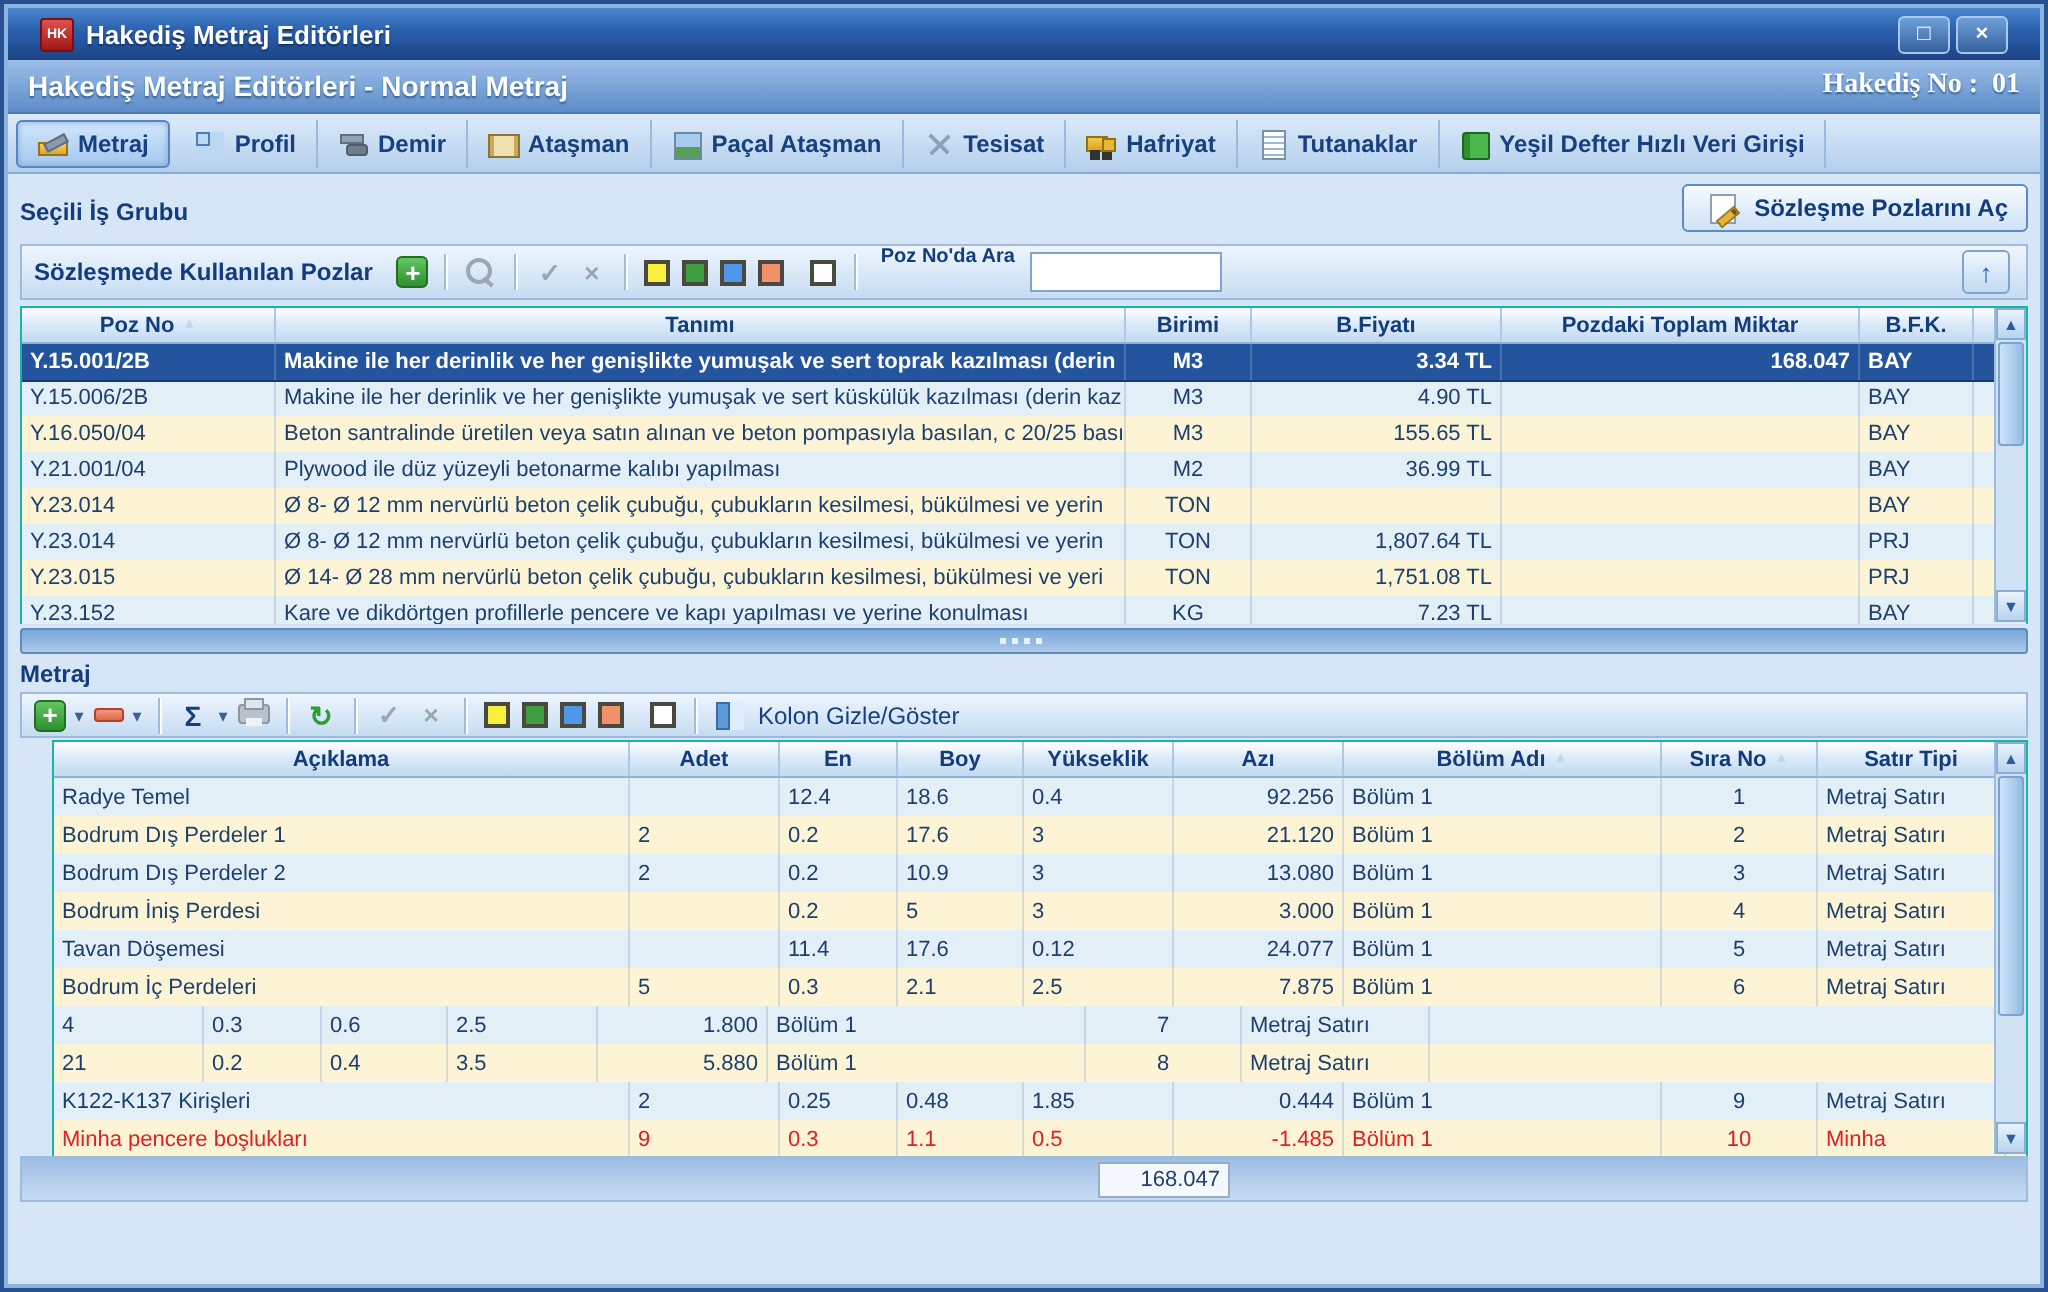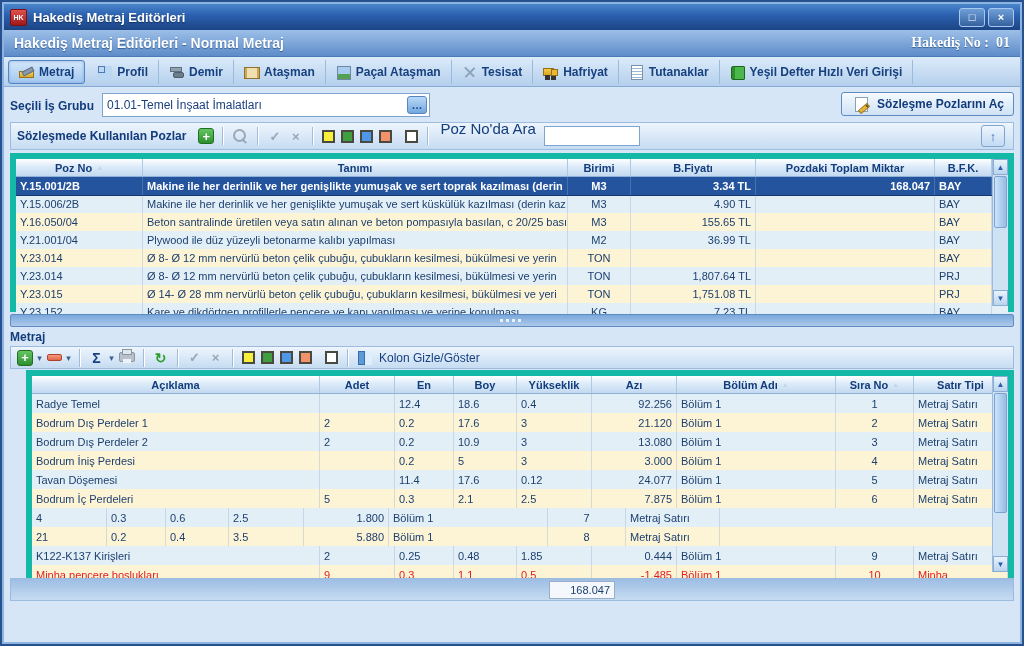"Hakediş Metraj Editörleri" .titlebar { padding: 0 6px -> 0 16px }
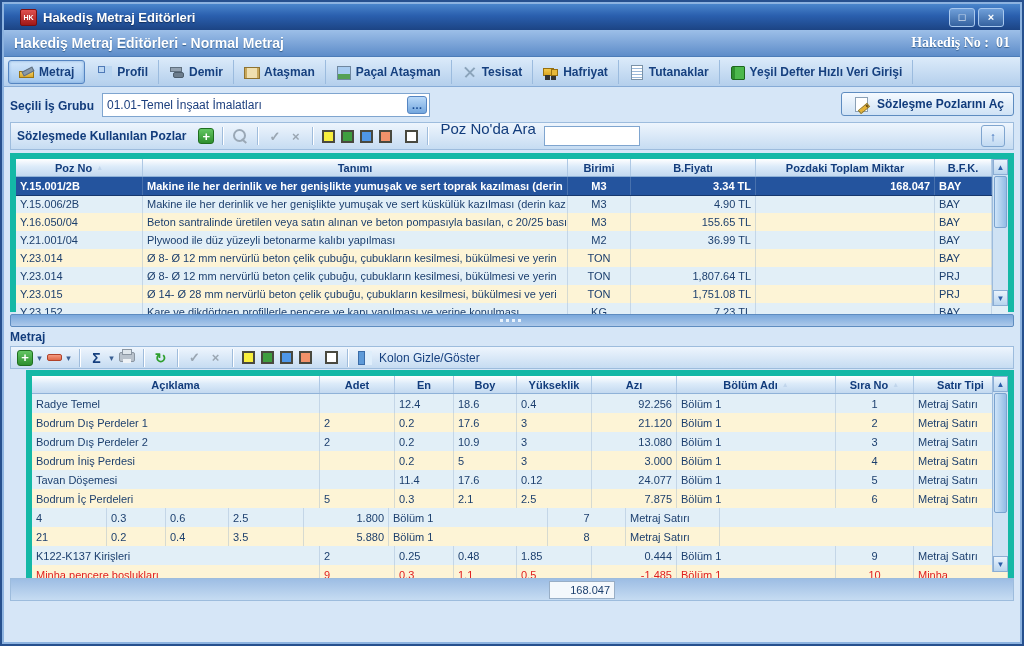"01.01-Temel İnşaat İmalatları" div.combo { html: <div> <span>01.01-Temel İnşaat İmalatları</span> <span>…</span> </div> -> none }
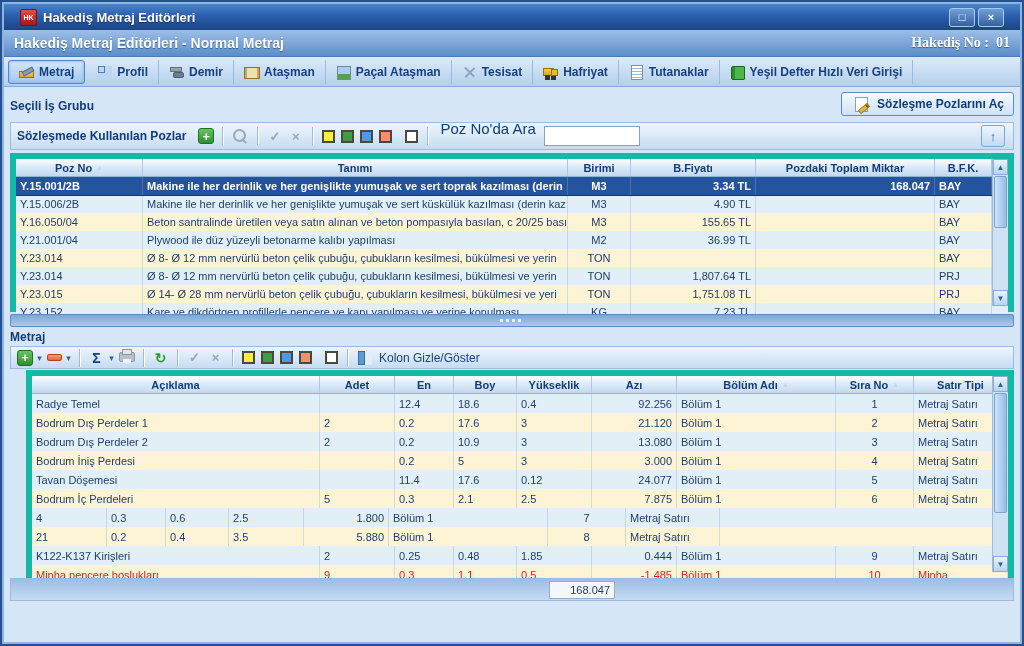"Poz No'da Ara" .search-lbl { font-size: 15px -> 10px; font-weight: normal -> bold }
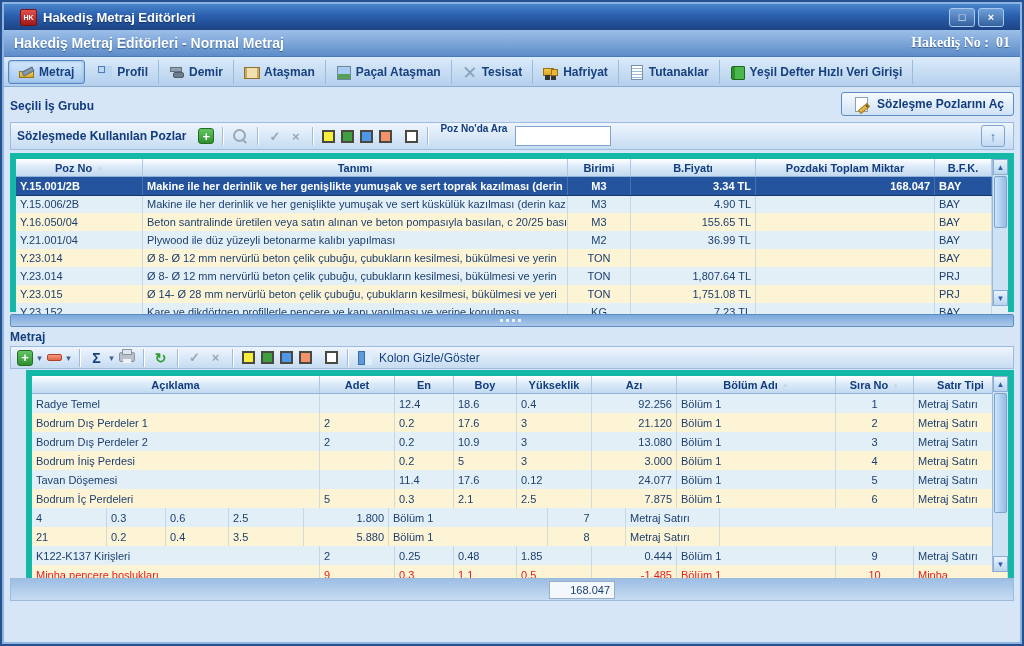"Poz No" .grid { border: 6px solid #14b8a6 -> 1px solid #14b8a6 }
